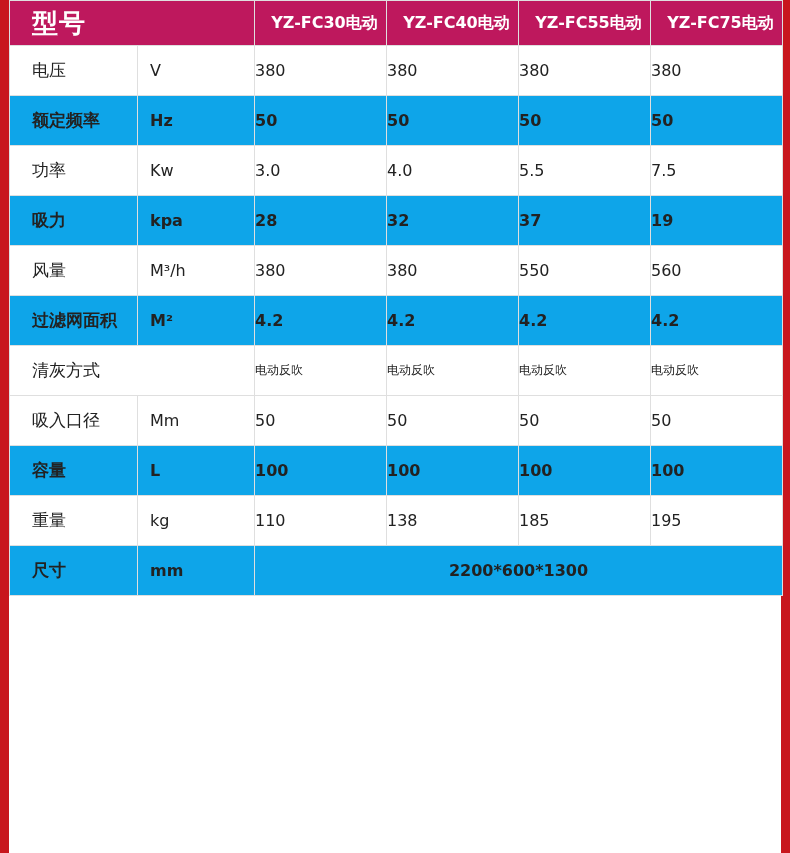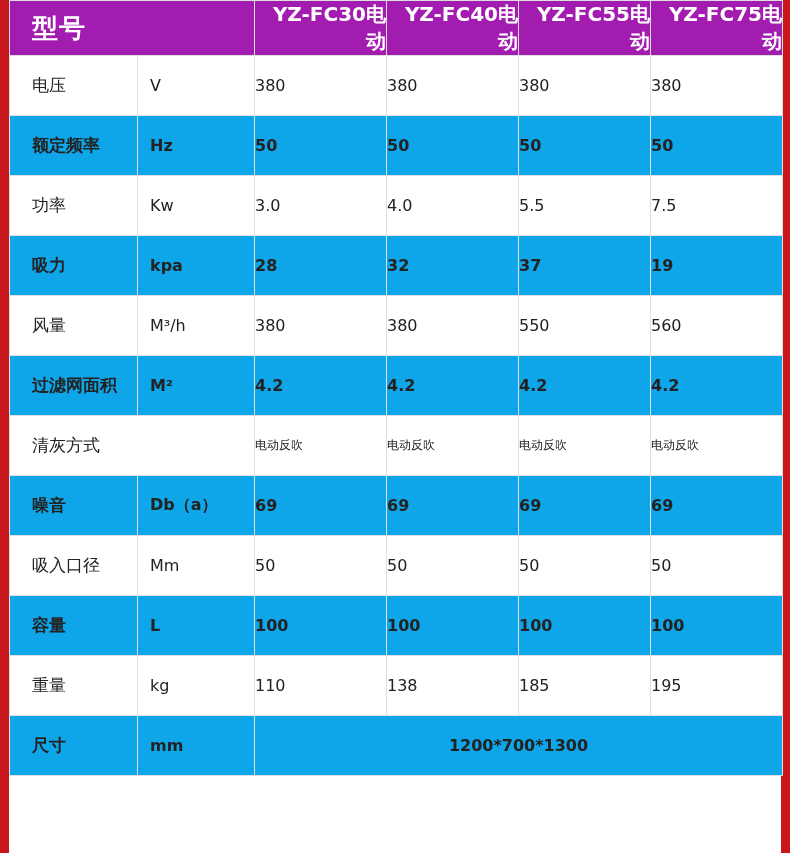"型号" thead tr { background: #a21caf -> #be185d }
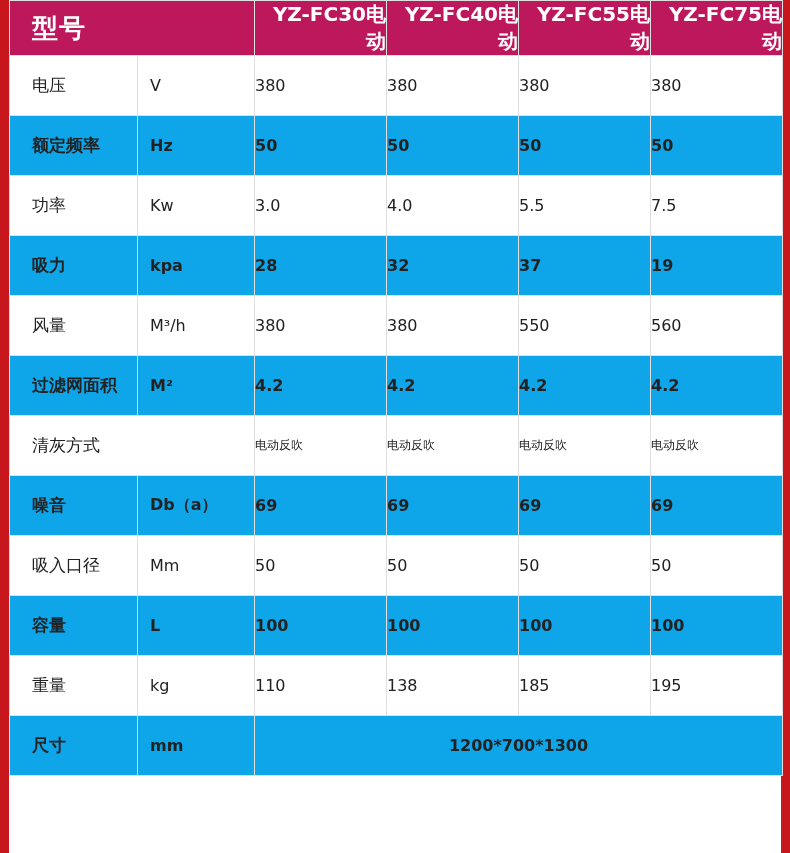"YZ-FC30电动" th.head-model { font-size: 20px -> 16px; text-align: right -> center }
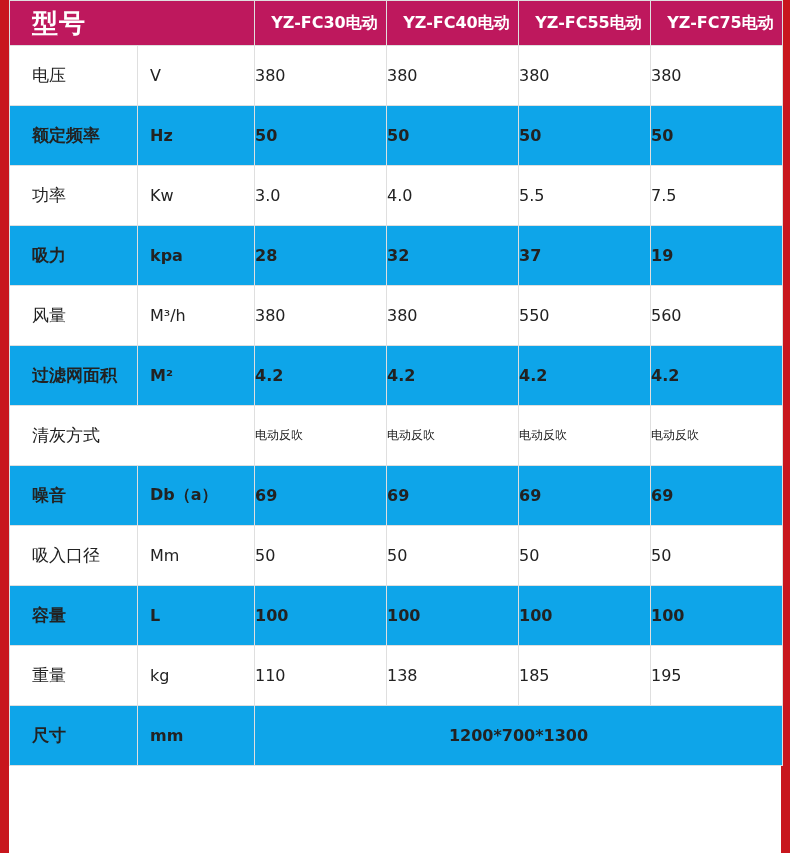"电压" tbody tr { height: 60px -> 50px }
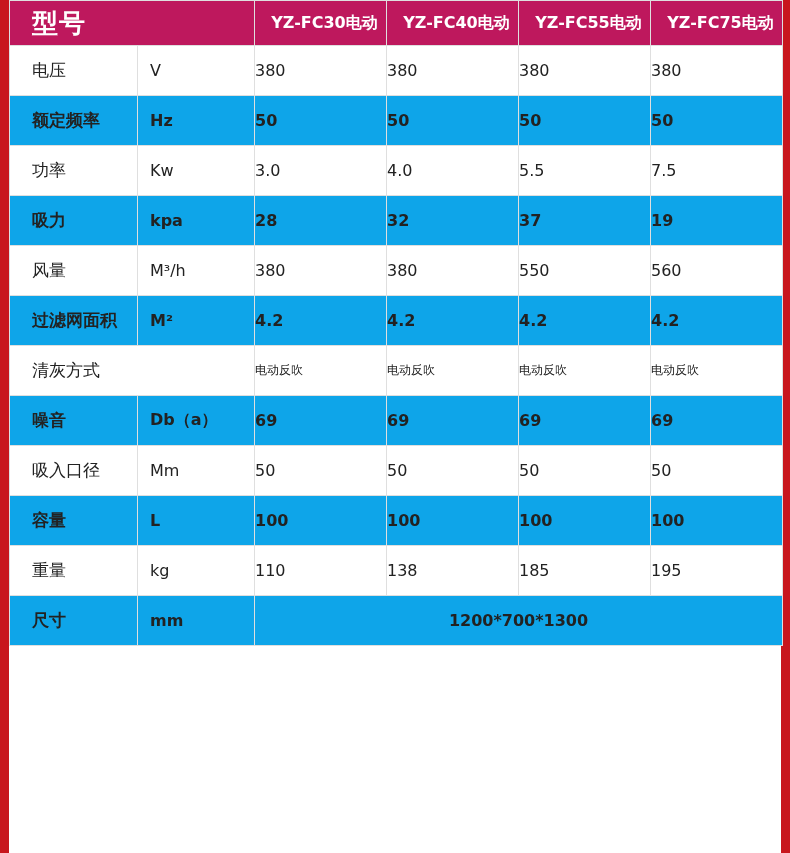"噪音" tr.alt { html: <tr> <td>噪音</td> <td>Db（a）</td> <td>69</td> <td>69</td> <td>69</td> <td>69</td> </tr> -> none }
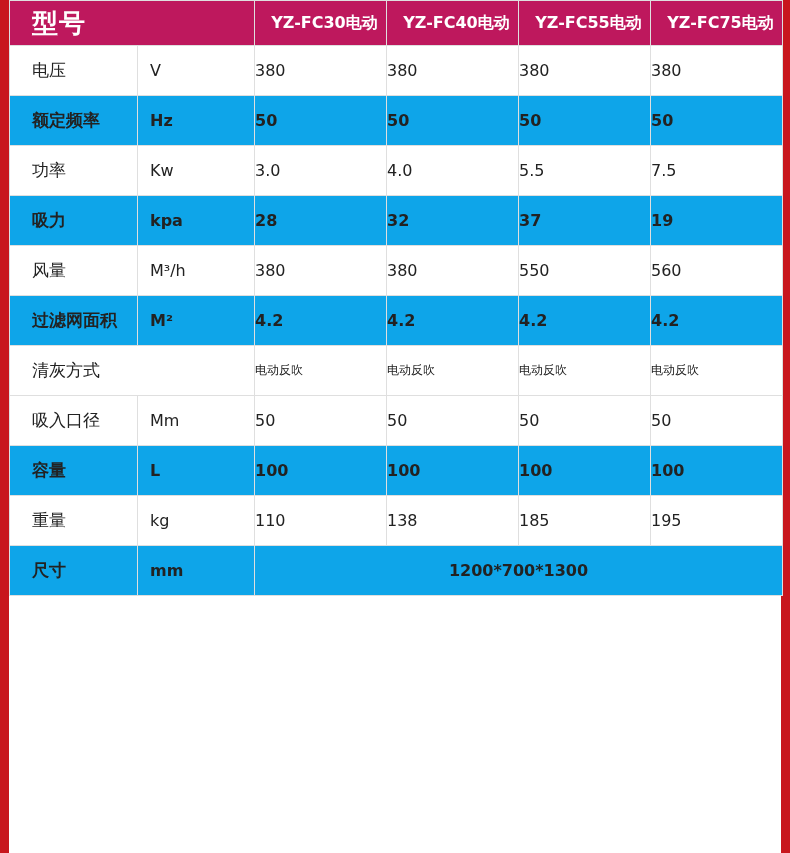"1200*700*1300" td.val-span { text: 1200*700 -> 2200*600 }
